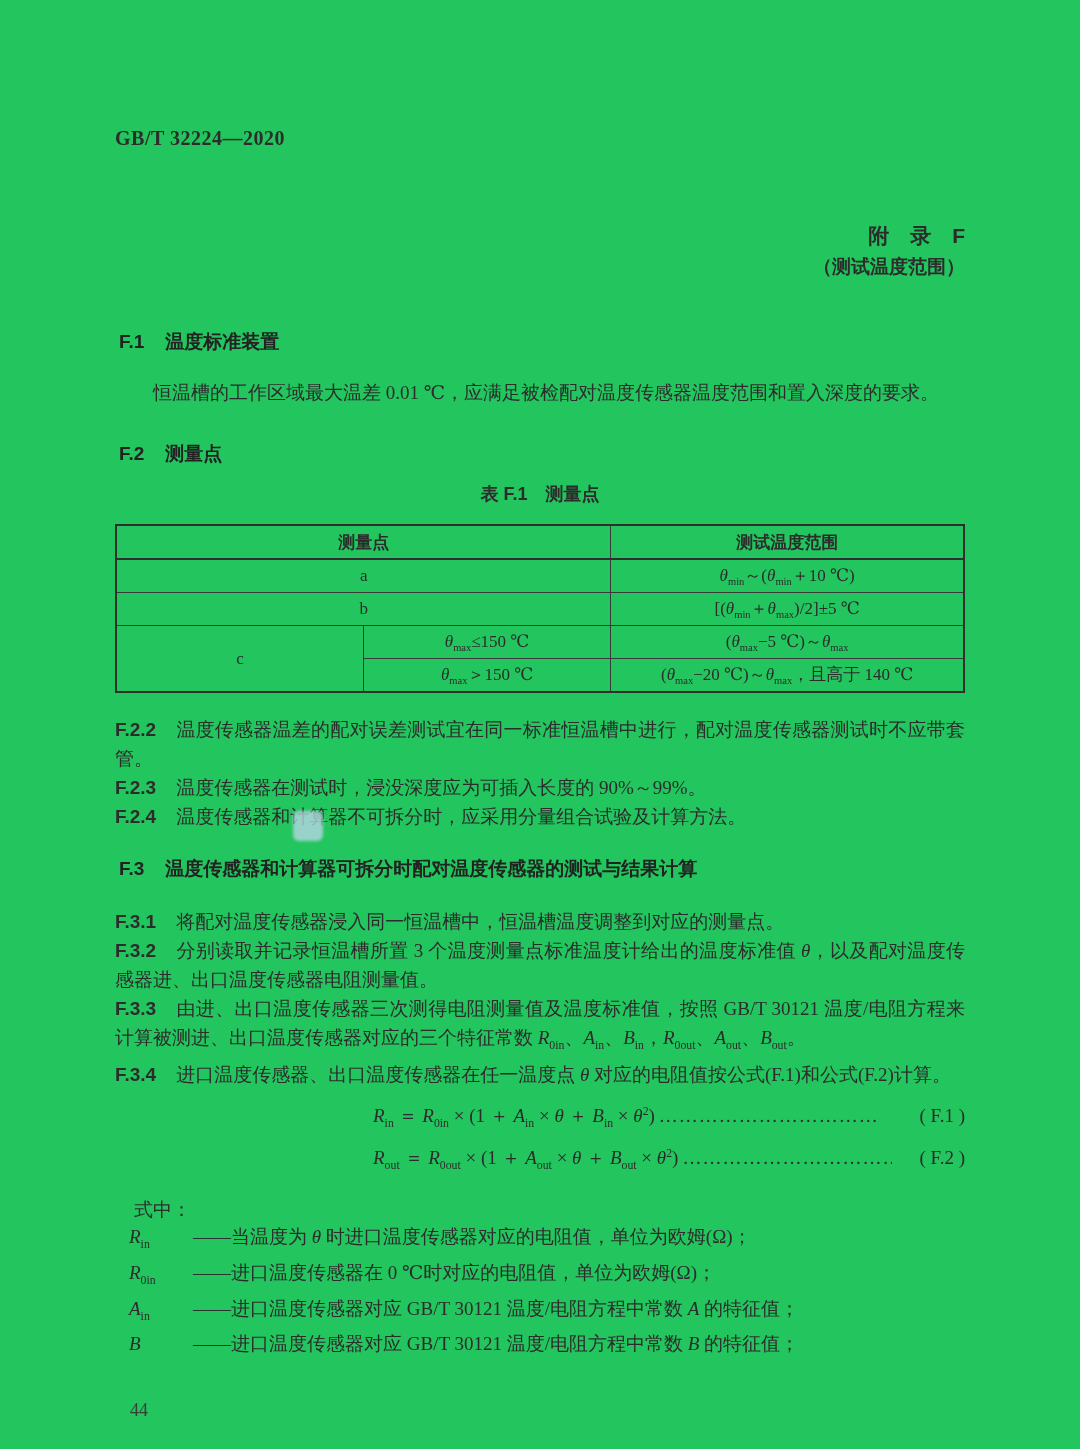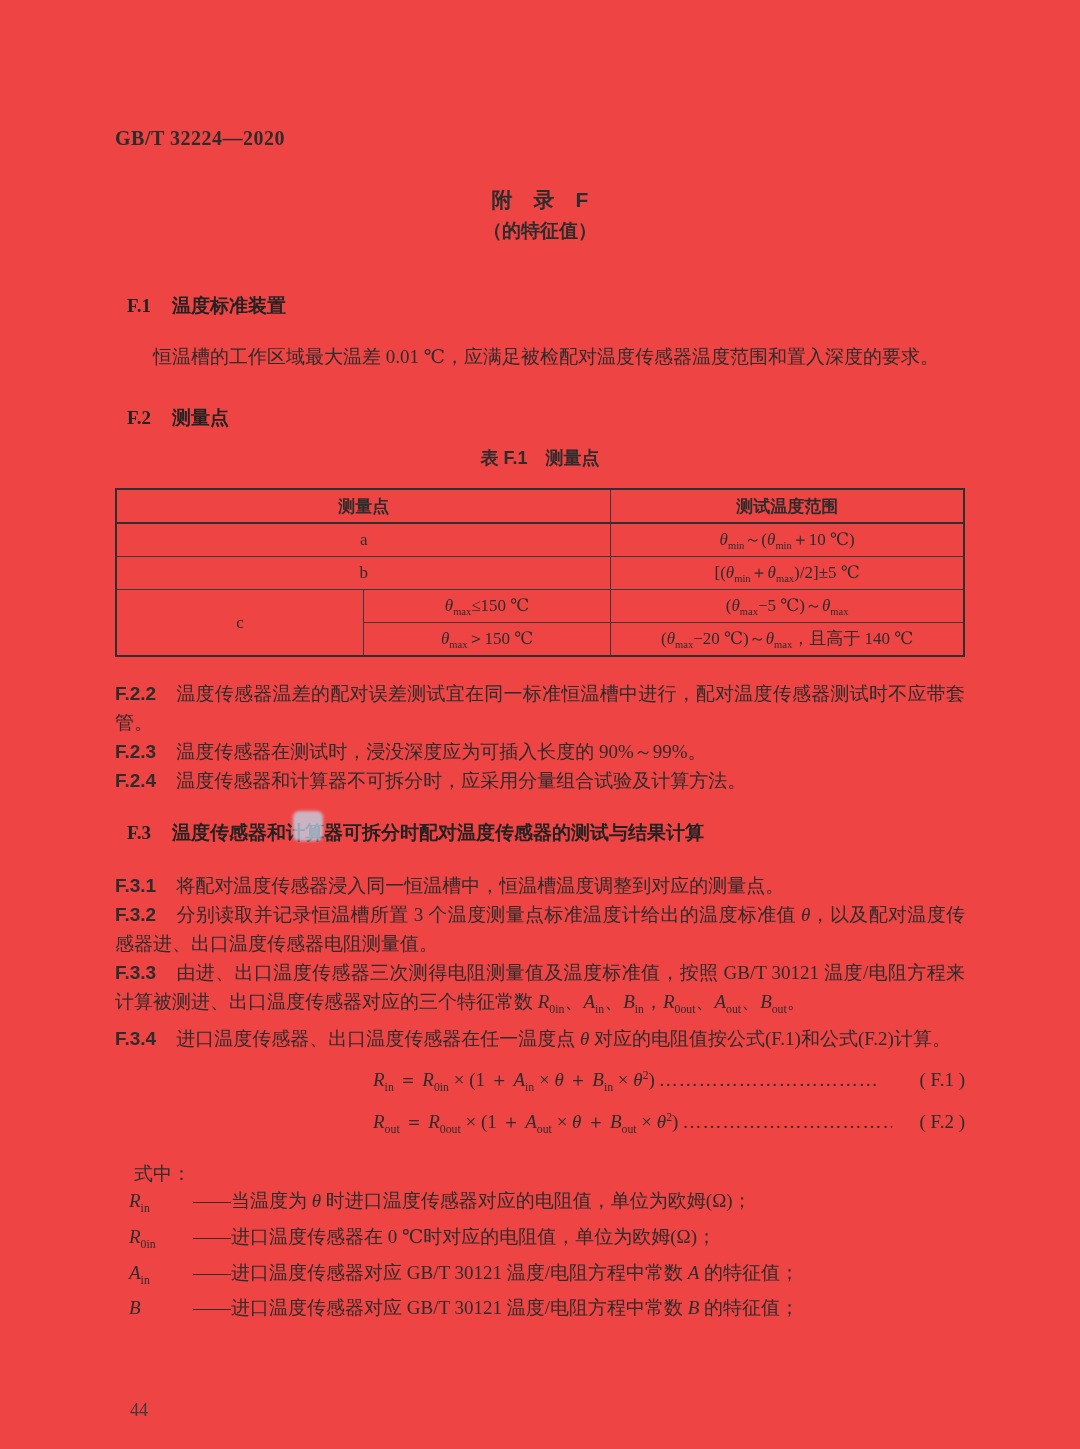"GB/T 32224—2020" .page { background: #ef4444 -> #22c55e }
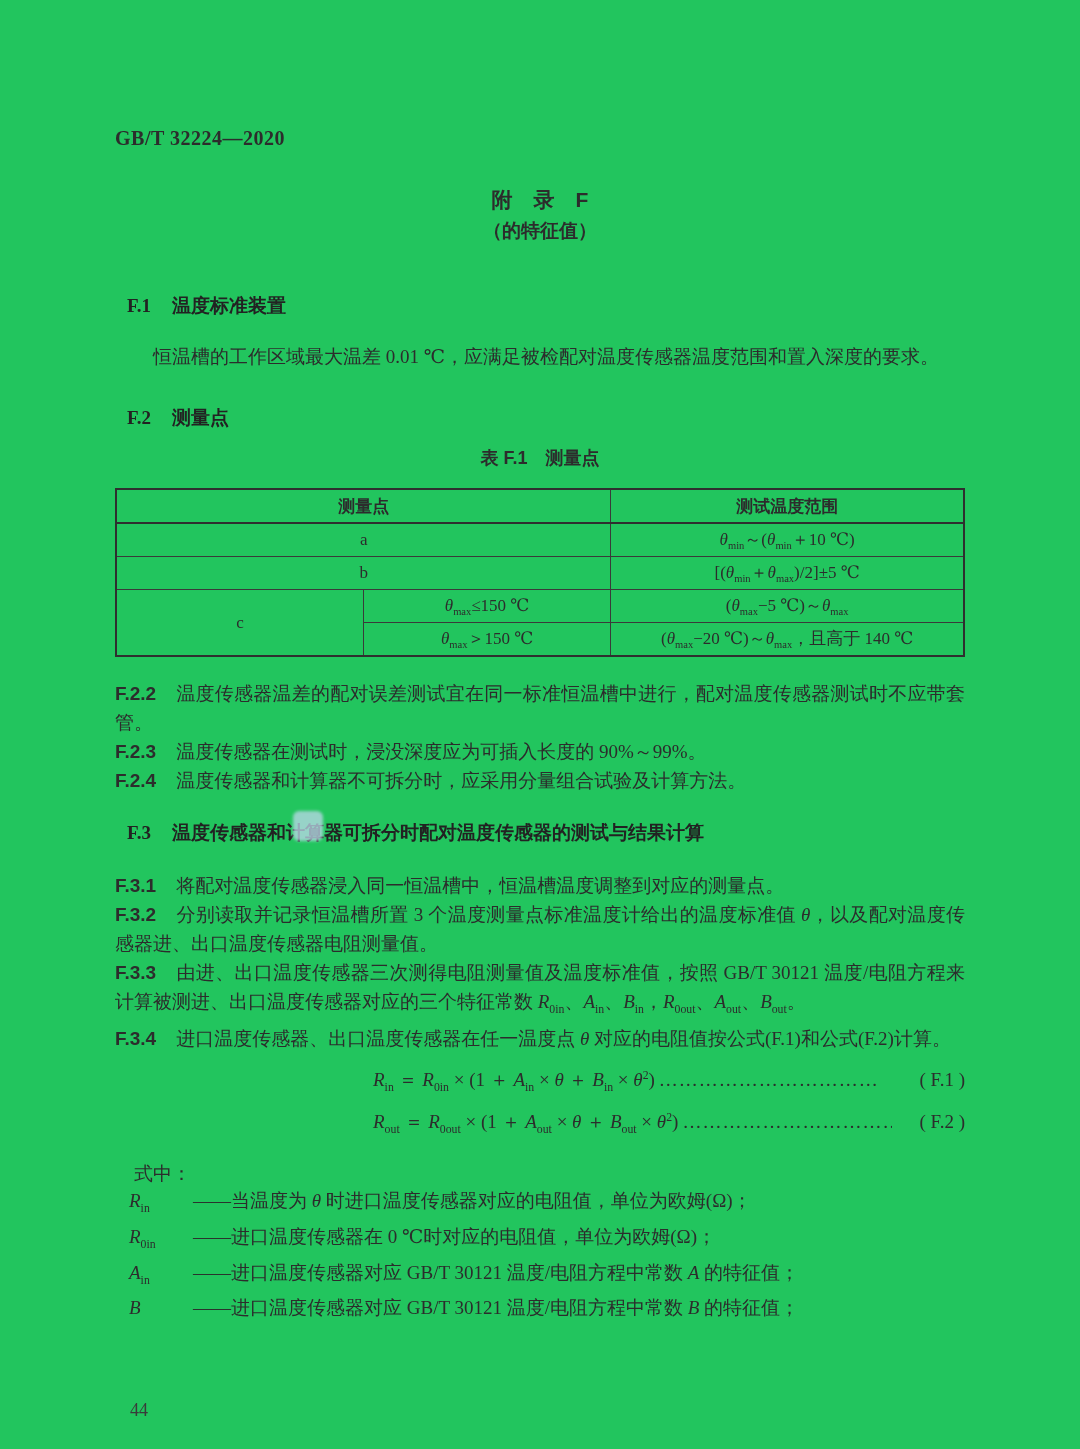"附 录 F" .title-block { margin-top: 34px -> 70px; text-align: center -> right }
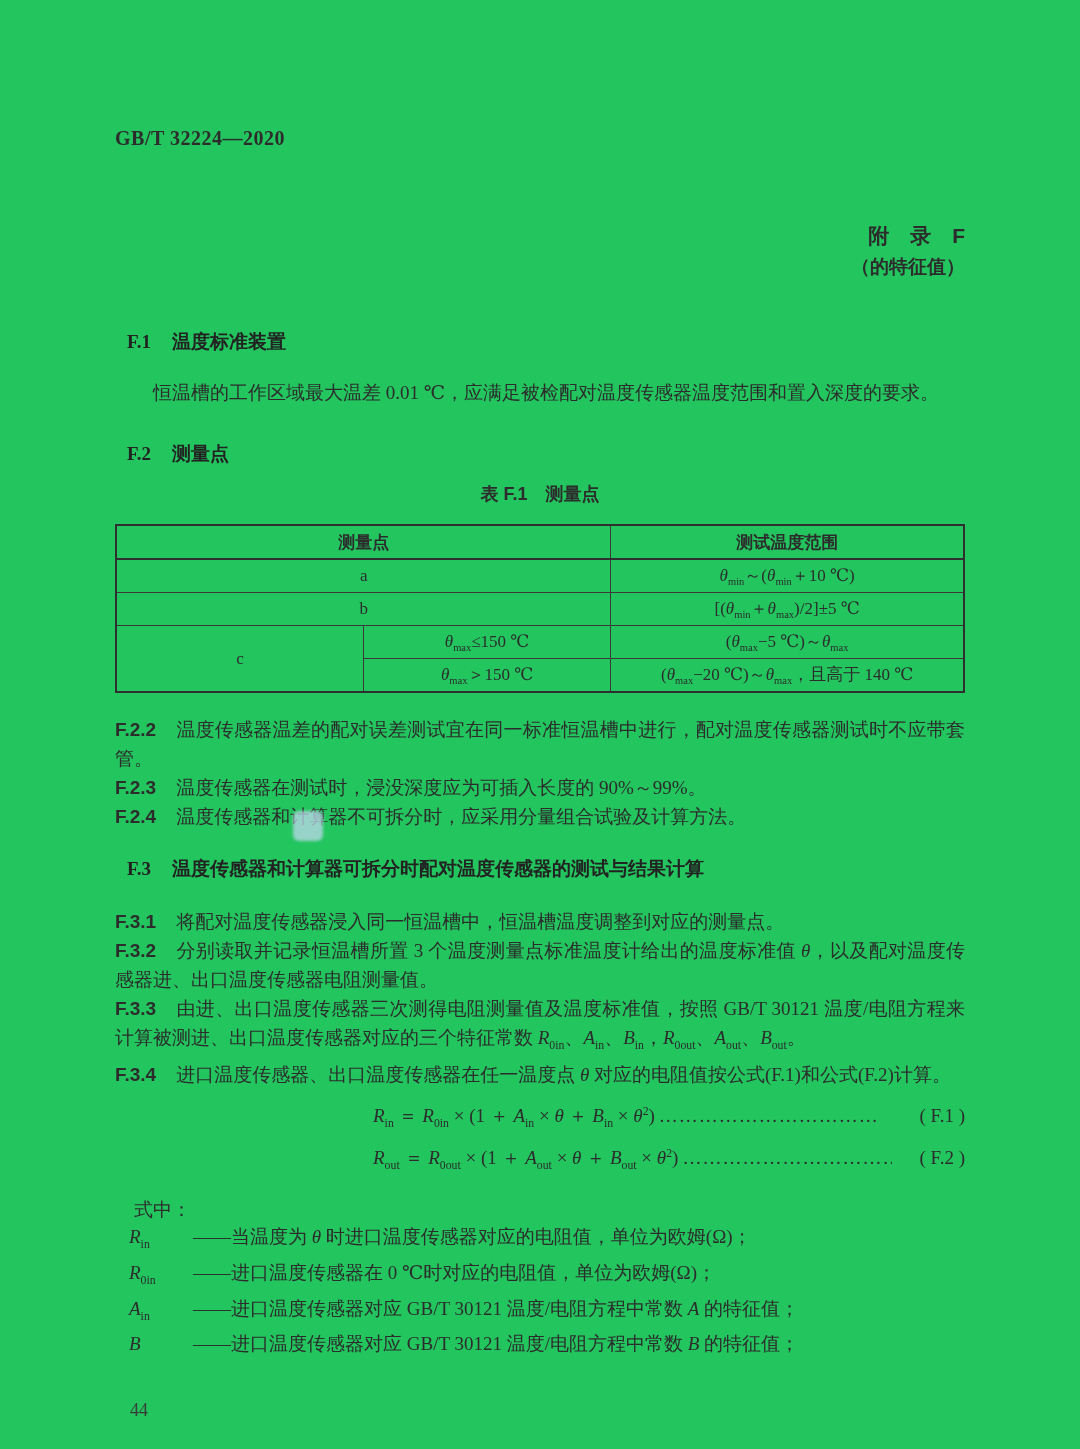"（的特征值）" div.t2 { text: 的特征值 -> 测试温度范围 }
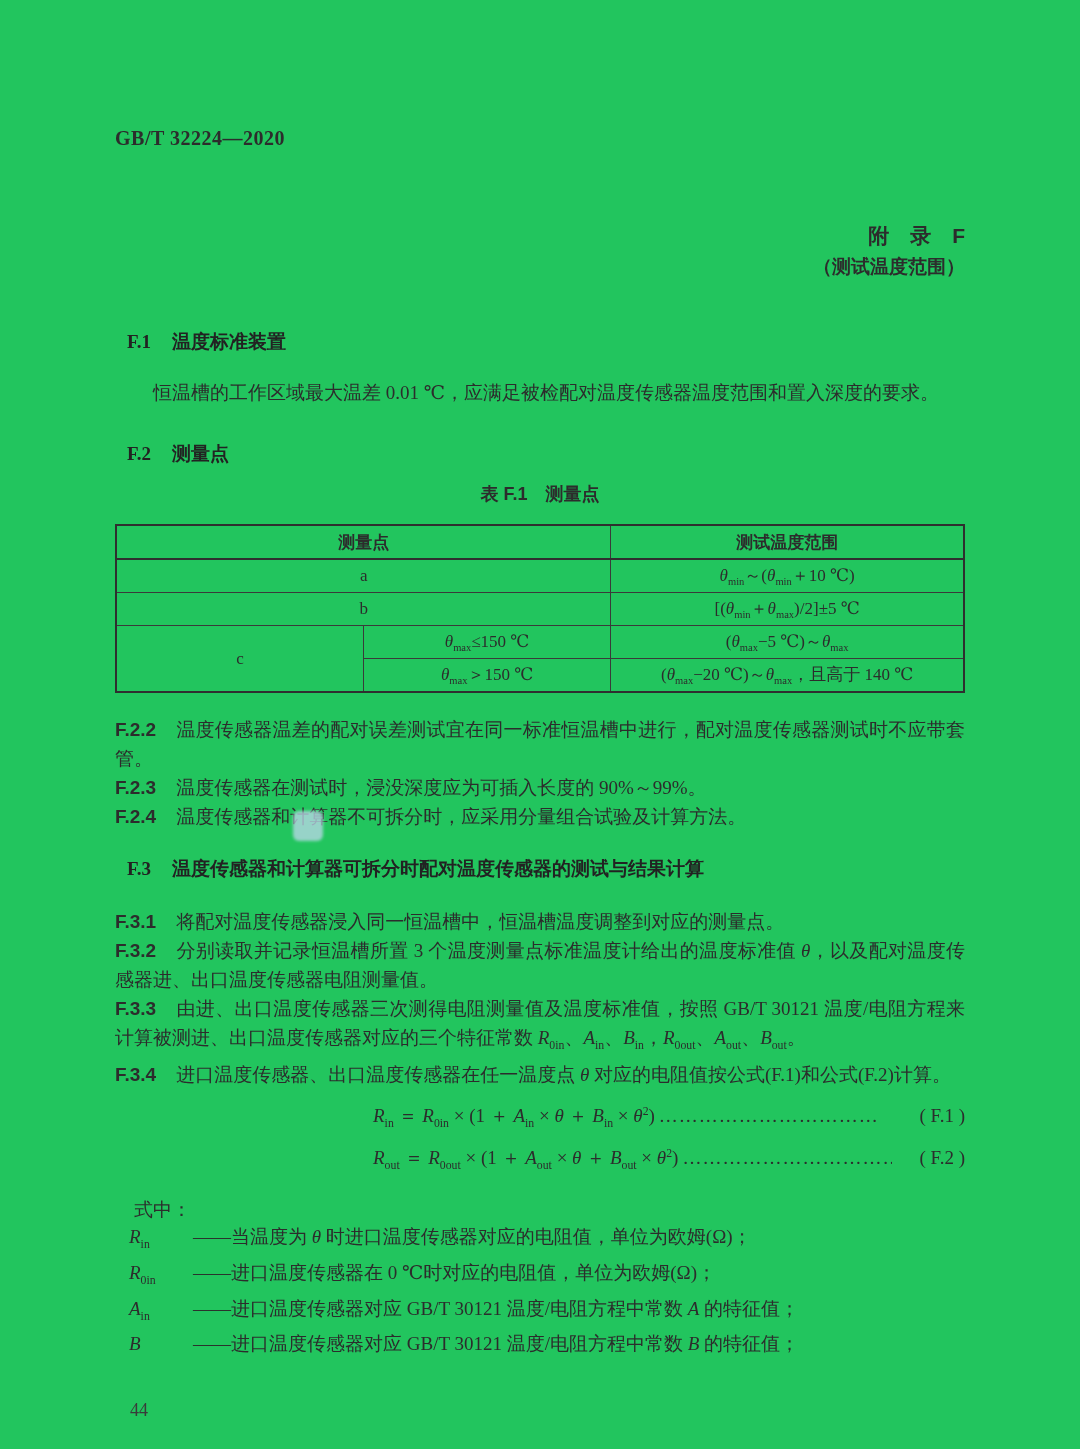"F.1 温度标准装置" .sec-head { font-family: Liberation Serif, serif -> Liberation Sans, sans-serif; margin: 12px -> 4px }
